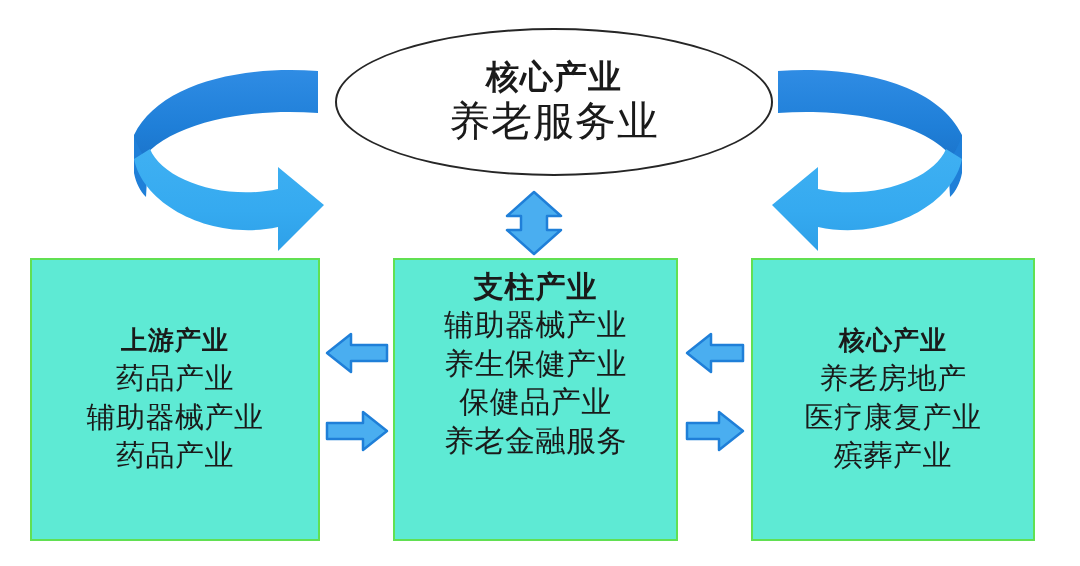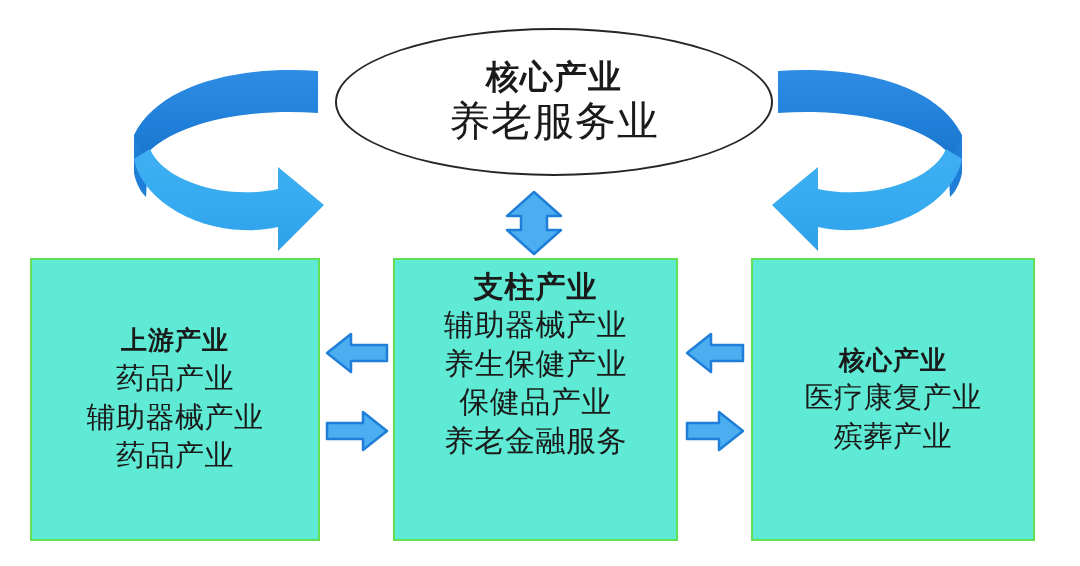"养老房地产" div.box-item { html: none -> <div>养老房地产</div> }
